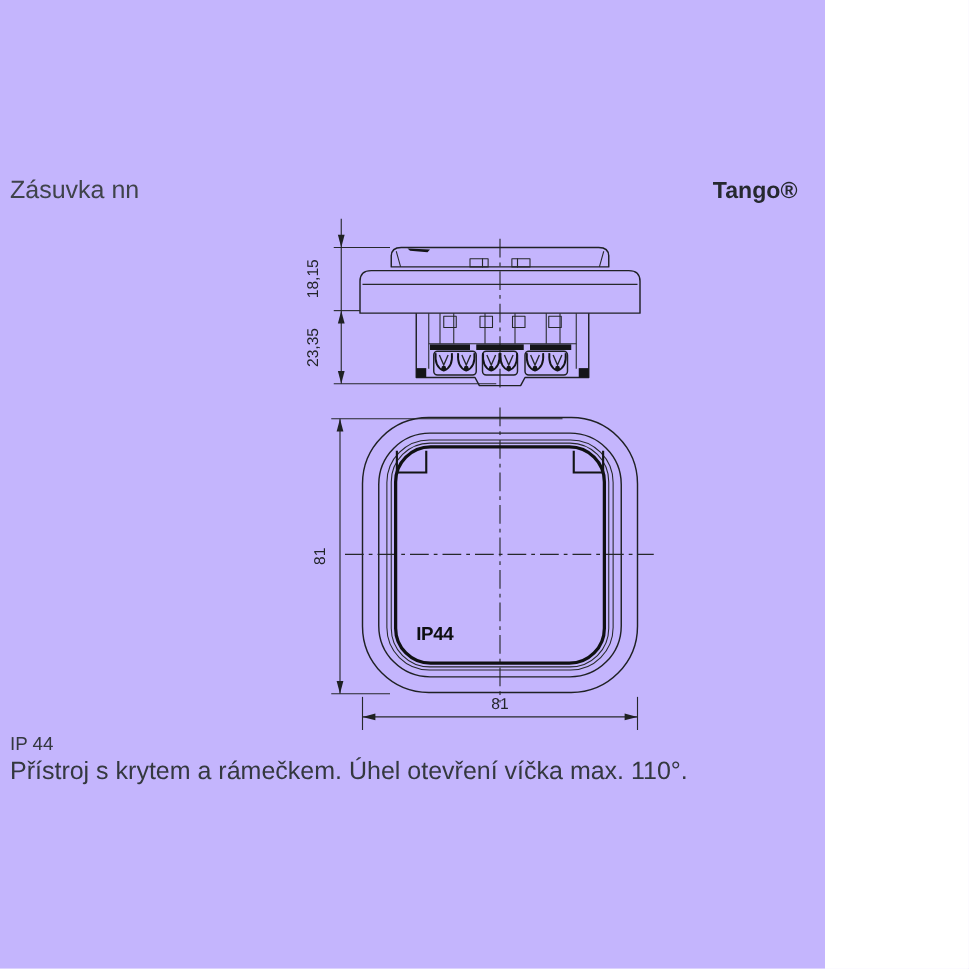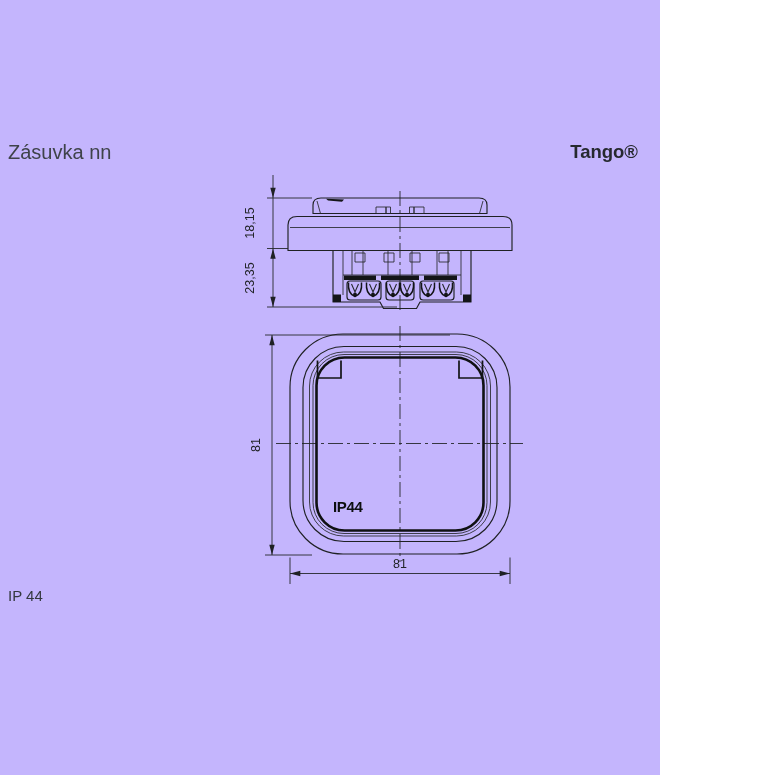"Přístroj s krytem a rámečkem." div.txt { html: none -> <div>Přístroj s krytem a rámečkem. Úhel otevření víčka max. 110°.</div> }
